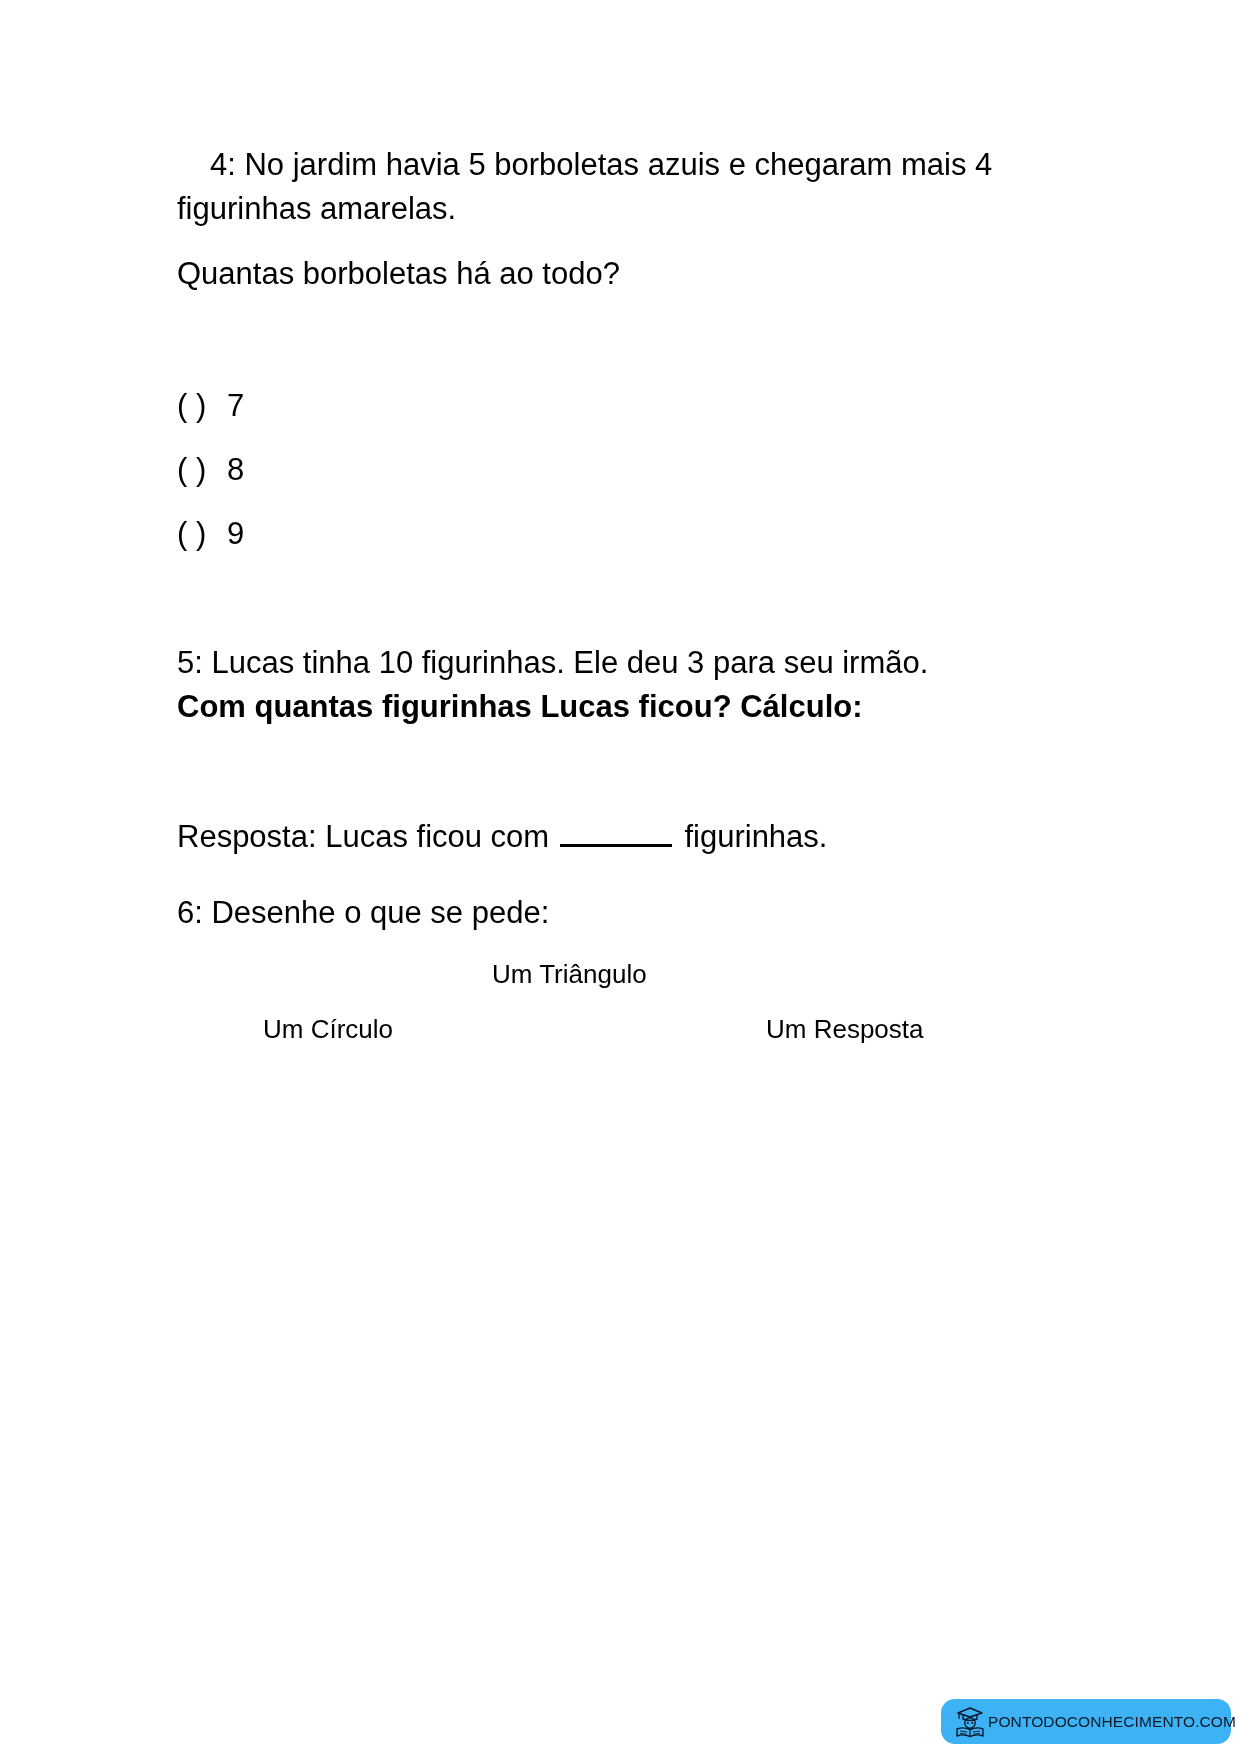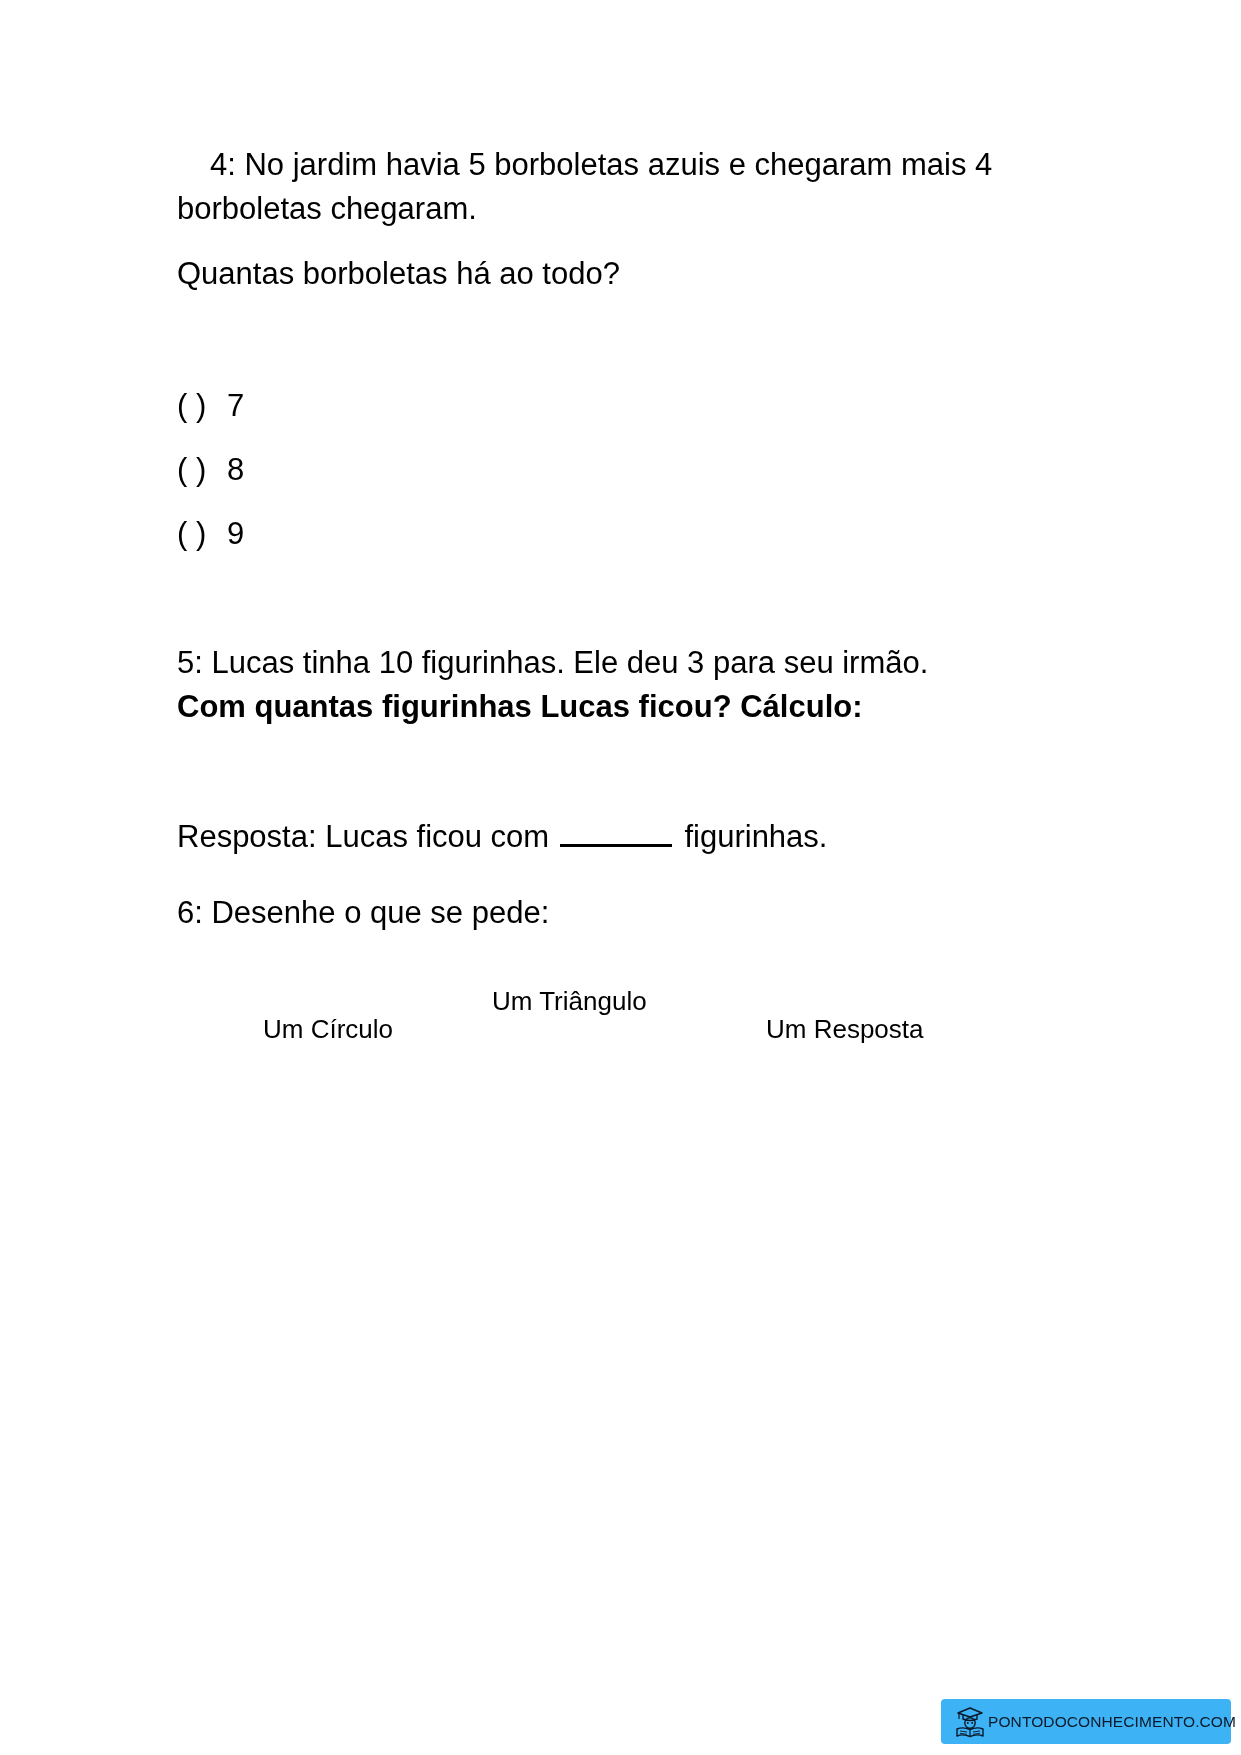"borboletas chegaram." div.line { text: borboletas chegaram -> figurinhas amarelas }
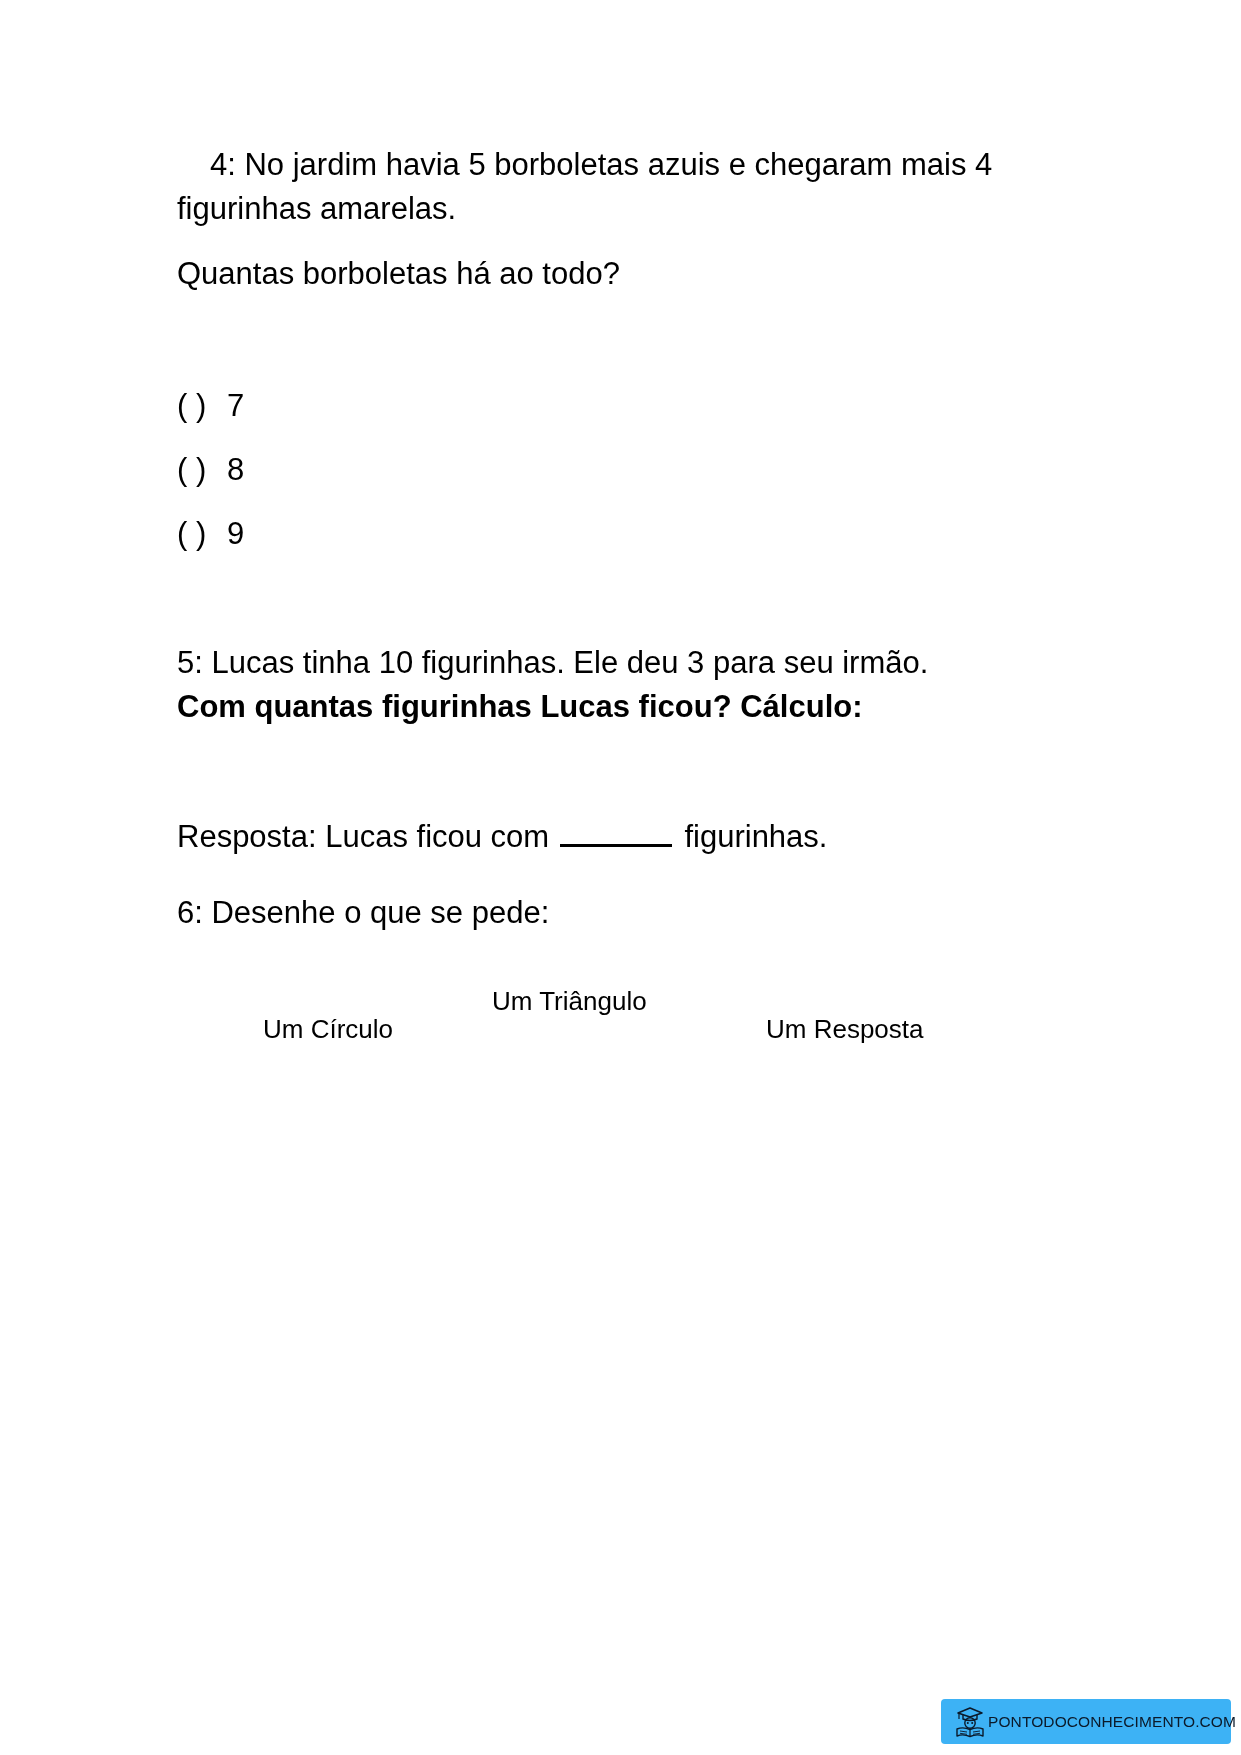"Um Triângulo" div.shape-label { top: 983px -> 956px }
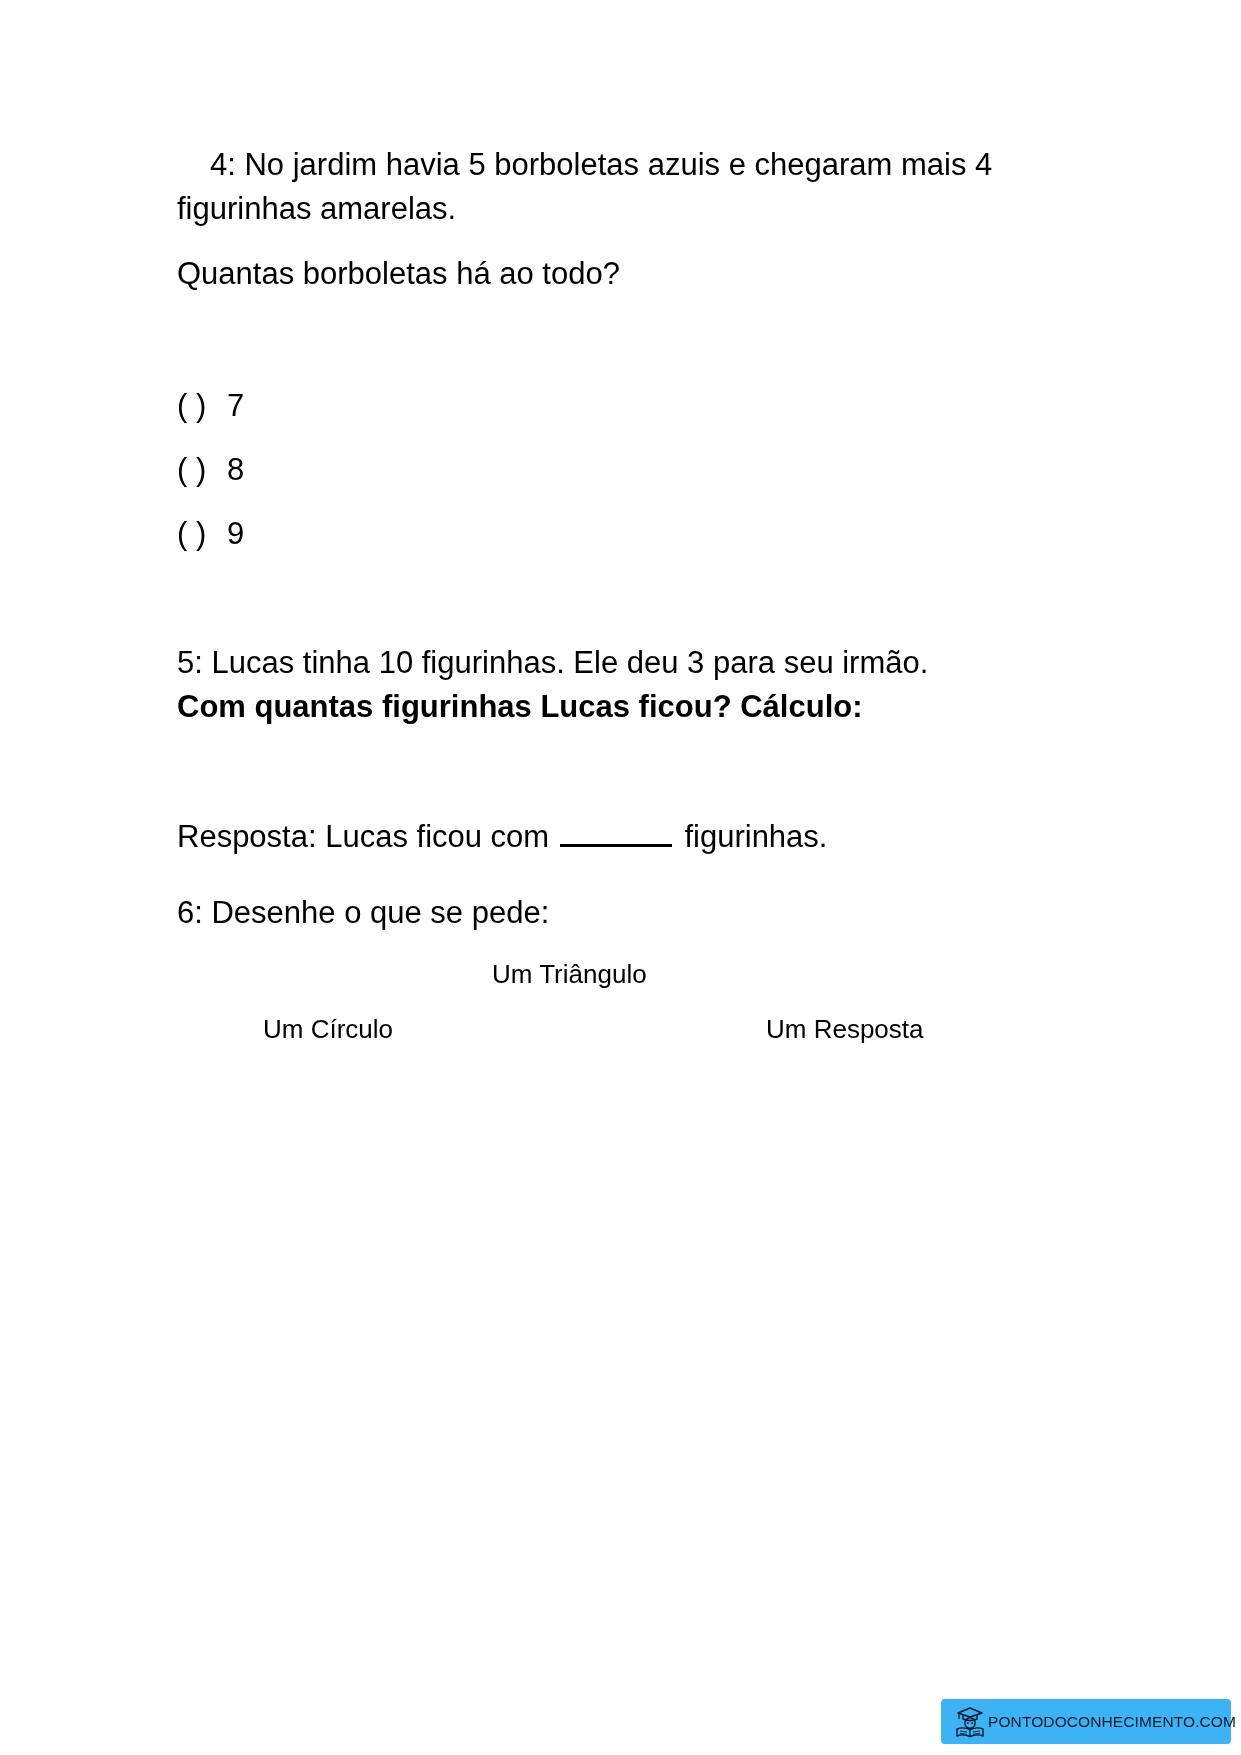"PONTODOCONHECIMENTO.COM" .badge { border-radius: 4px -> 14px }
